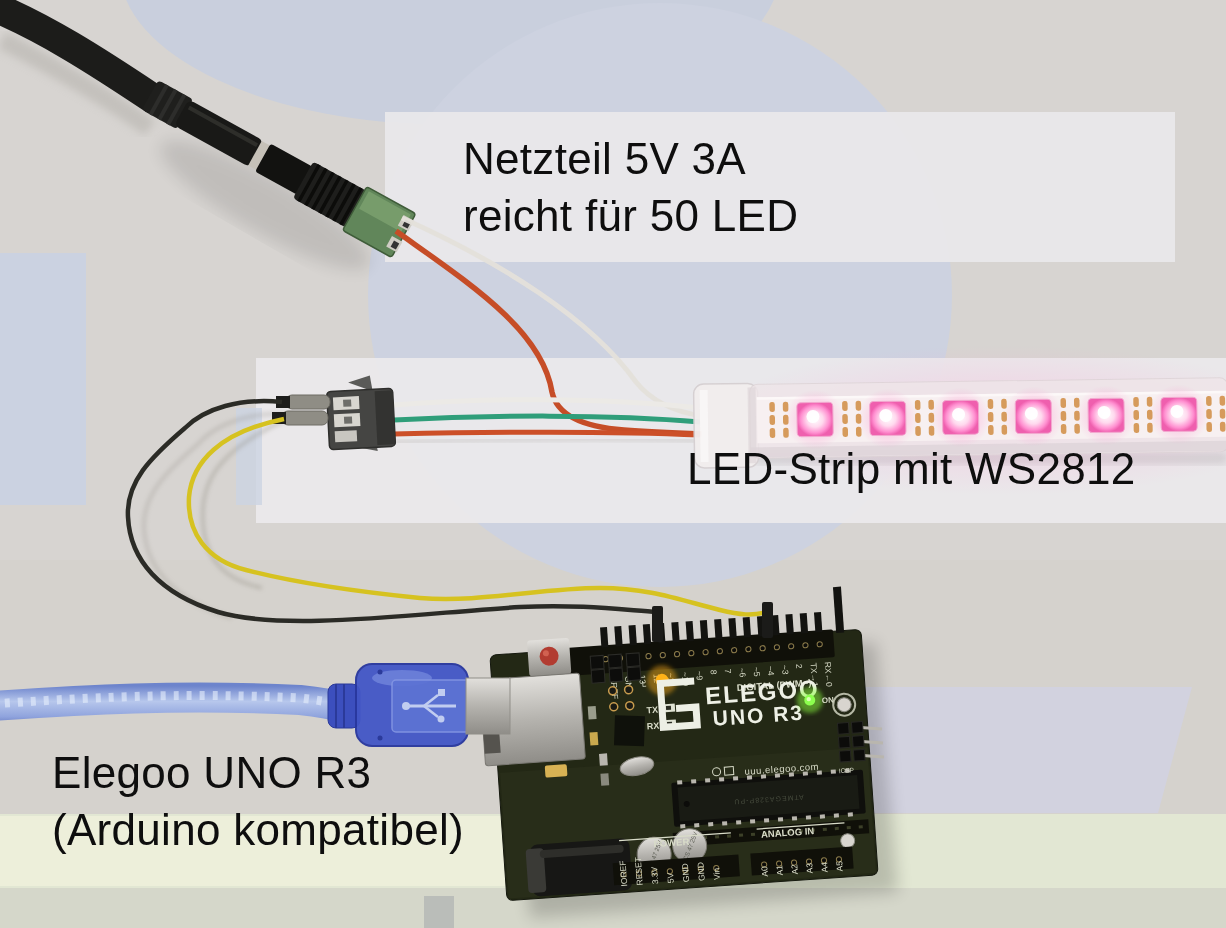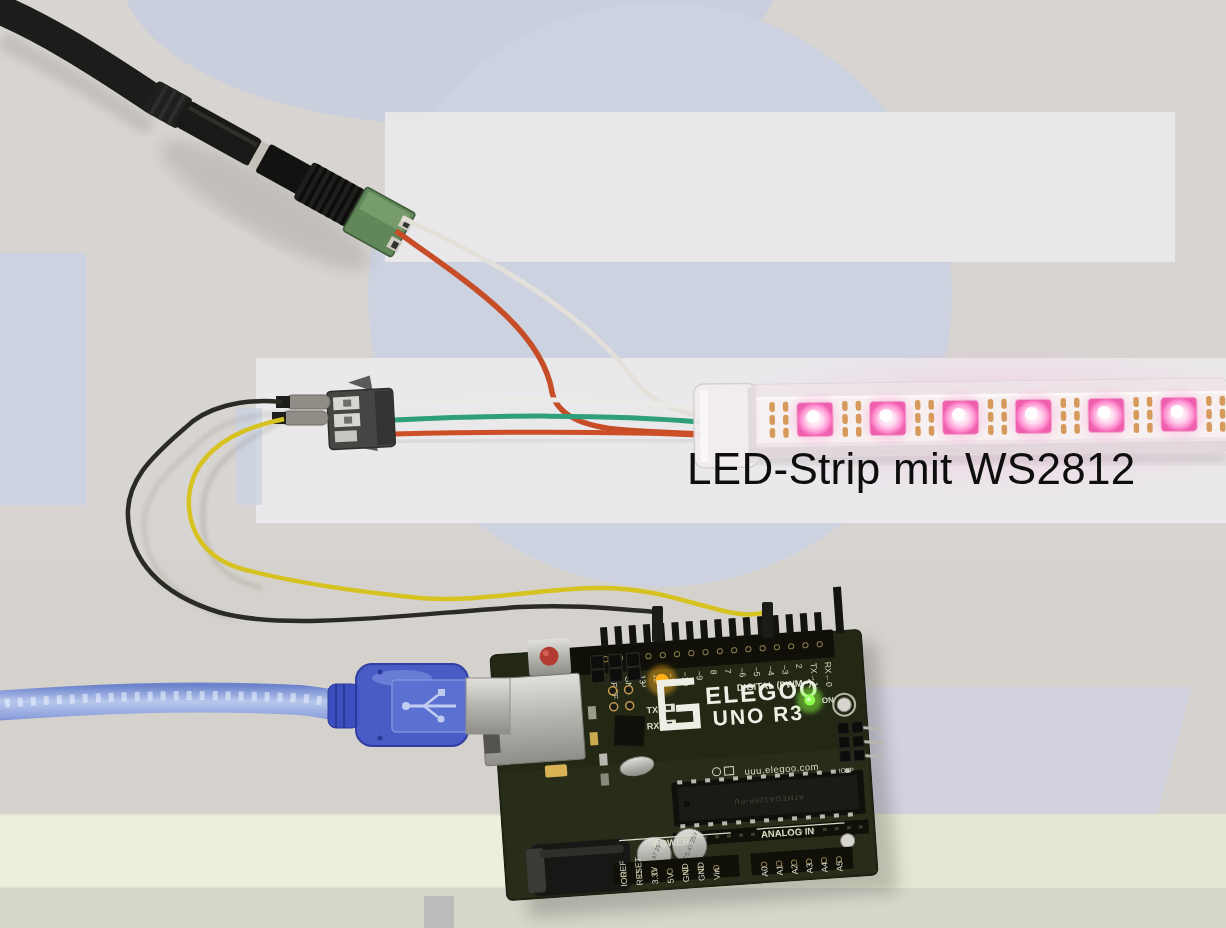"Netzteil 5V 3A" div.caption { html: none -> <div> <div>Netzteil 5V 3A</div> <div>reicht für 50 LED</div> </div> }
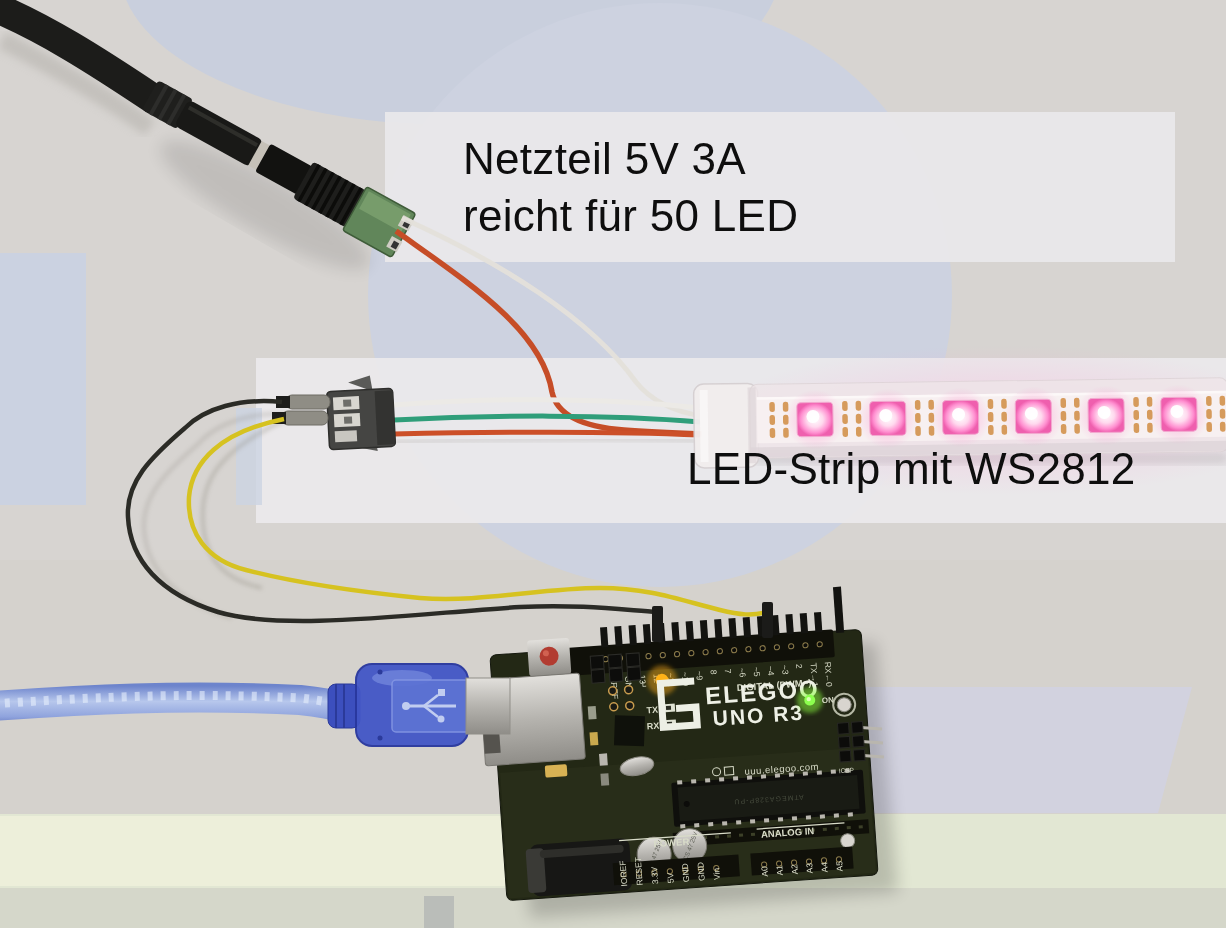"Elegoo UNO R3" div.caption { html: none -> <div> <div>Elegoo UNO R3</div> <div>(Arduino kompatibel)</div> </div> }
